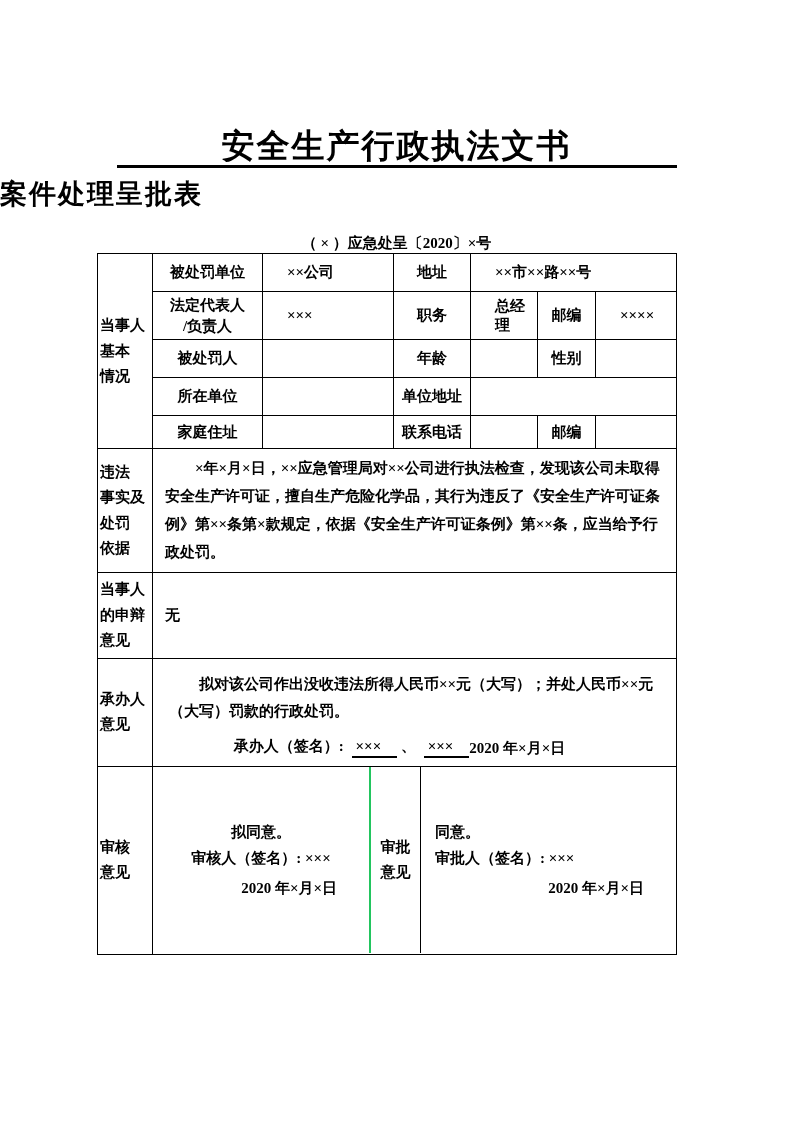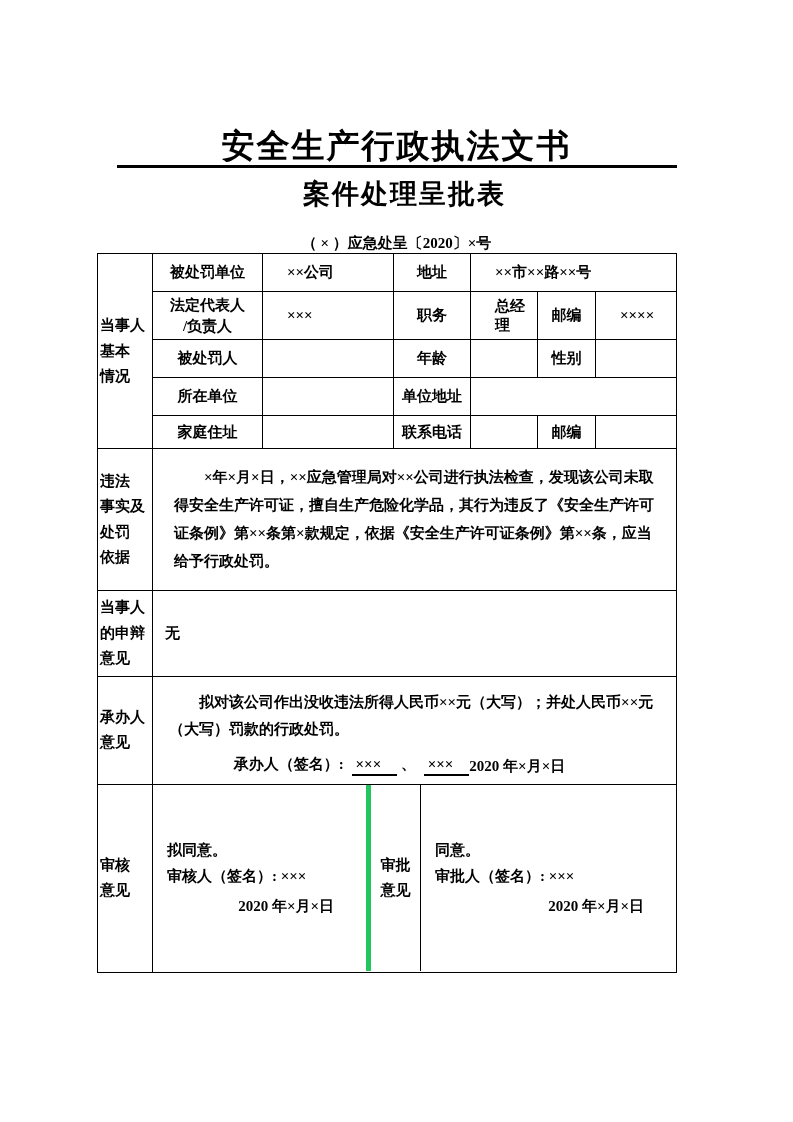"案件处理呈批表" .sub-title { padding-left: 16px -> none; text-align: center -> left }
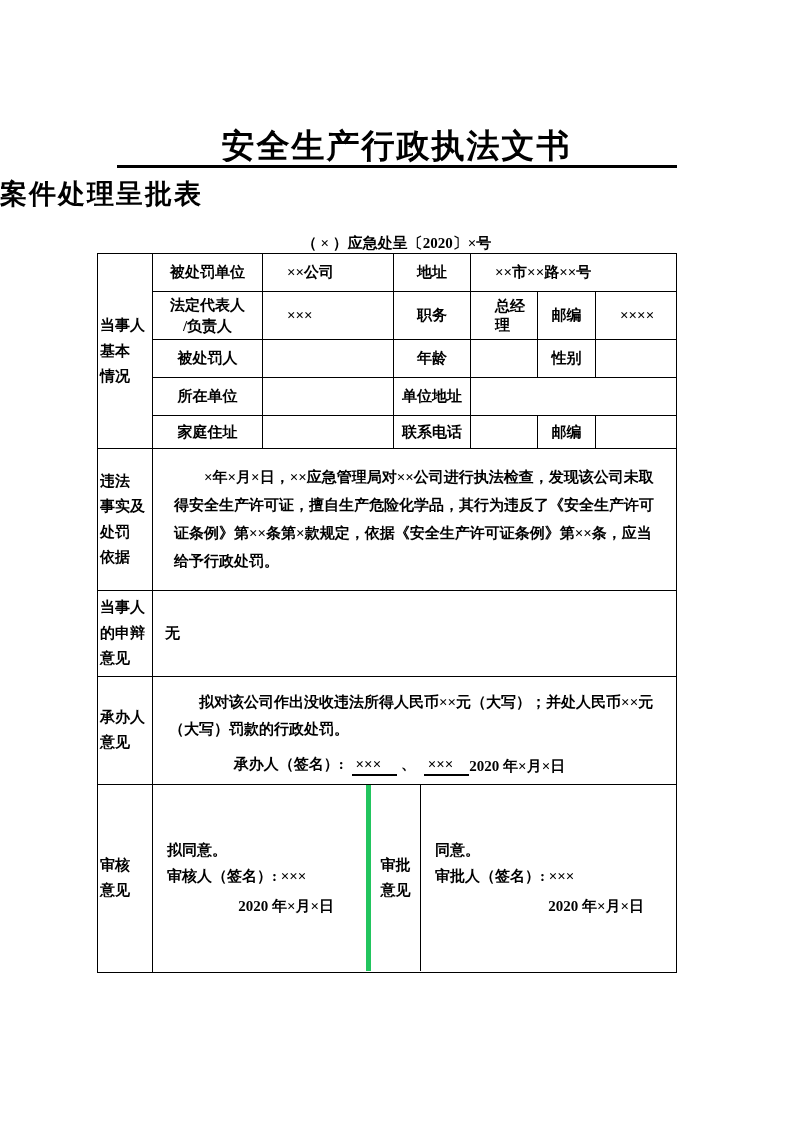"×年×月×日，××应急管理局对××公司进行执法检查，发现该公司未取得安全生产许可" .facts-cell p { margin: 9px -> 0 }
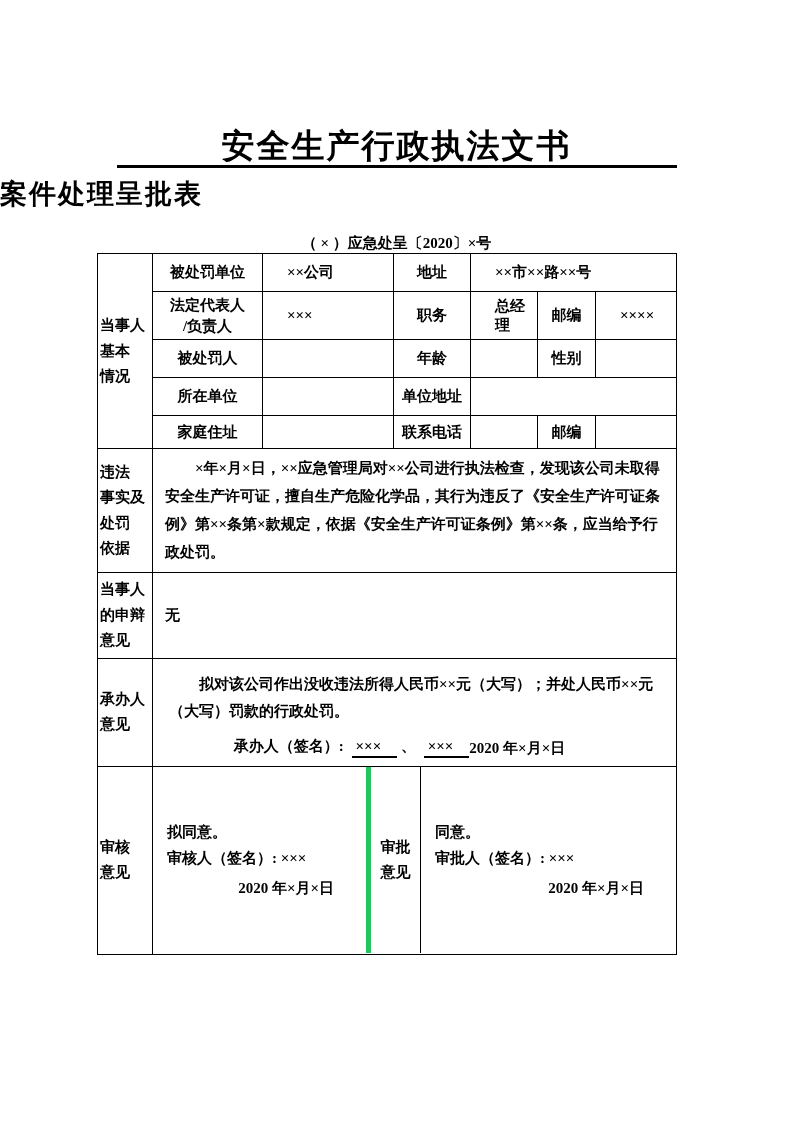"拟同意。" .review-cell { border-right: 5px solid #22c55e -> 2px solid #22c55e; text-align: none -> center }
